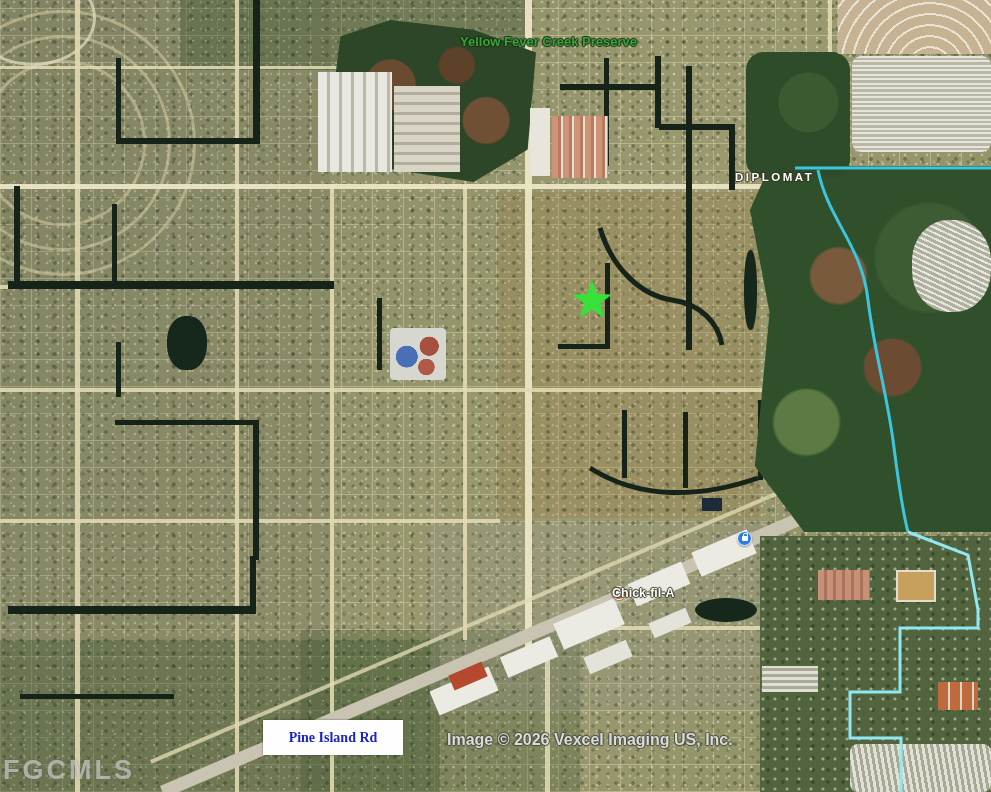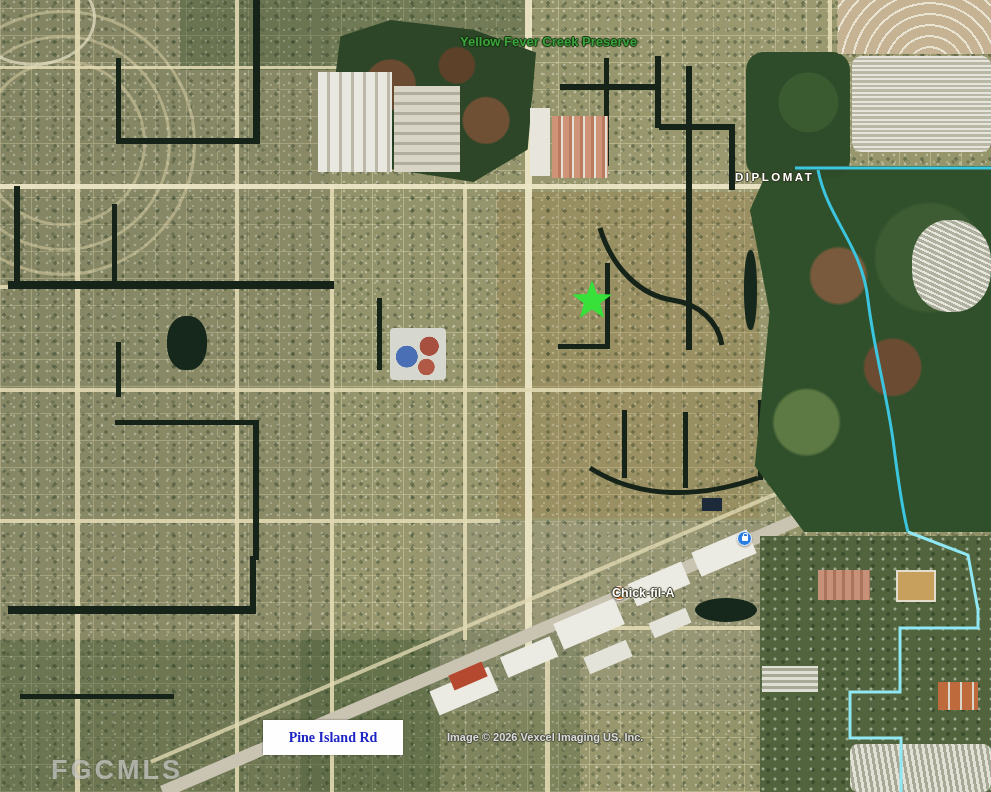"Image © 2026 Vexcel Imaging" .attr { font-size: 11px -> 16px }
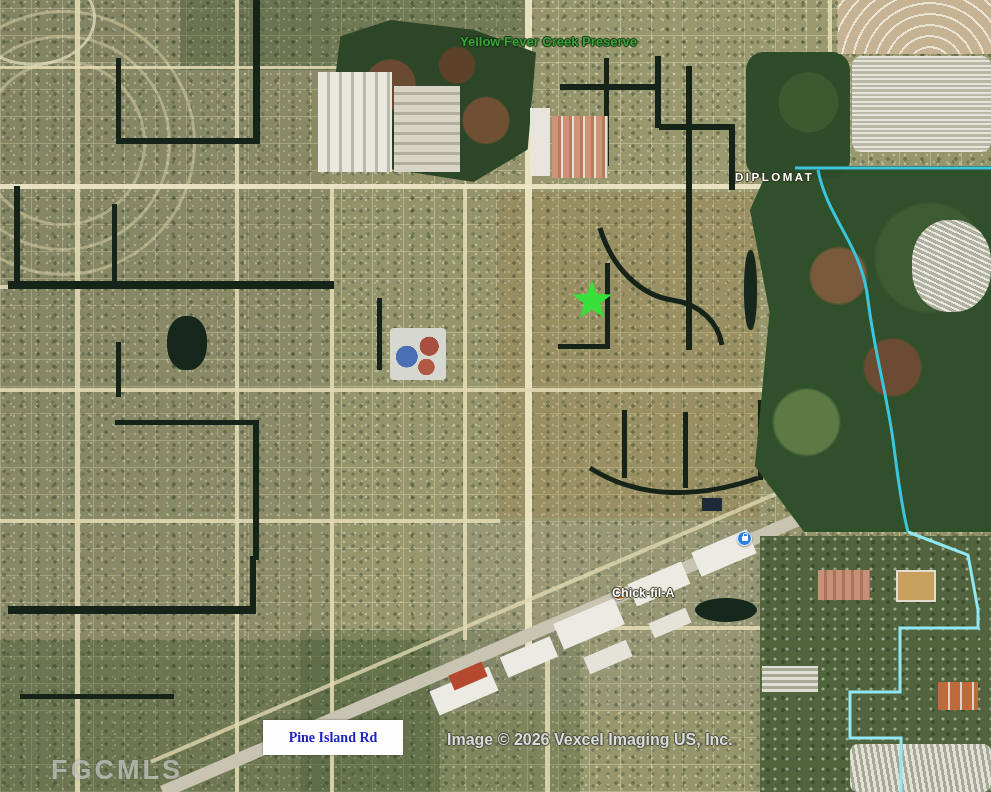"FGCMLS" div.abs { margin-left: 48px -> none }
